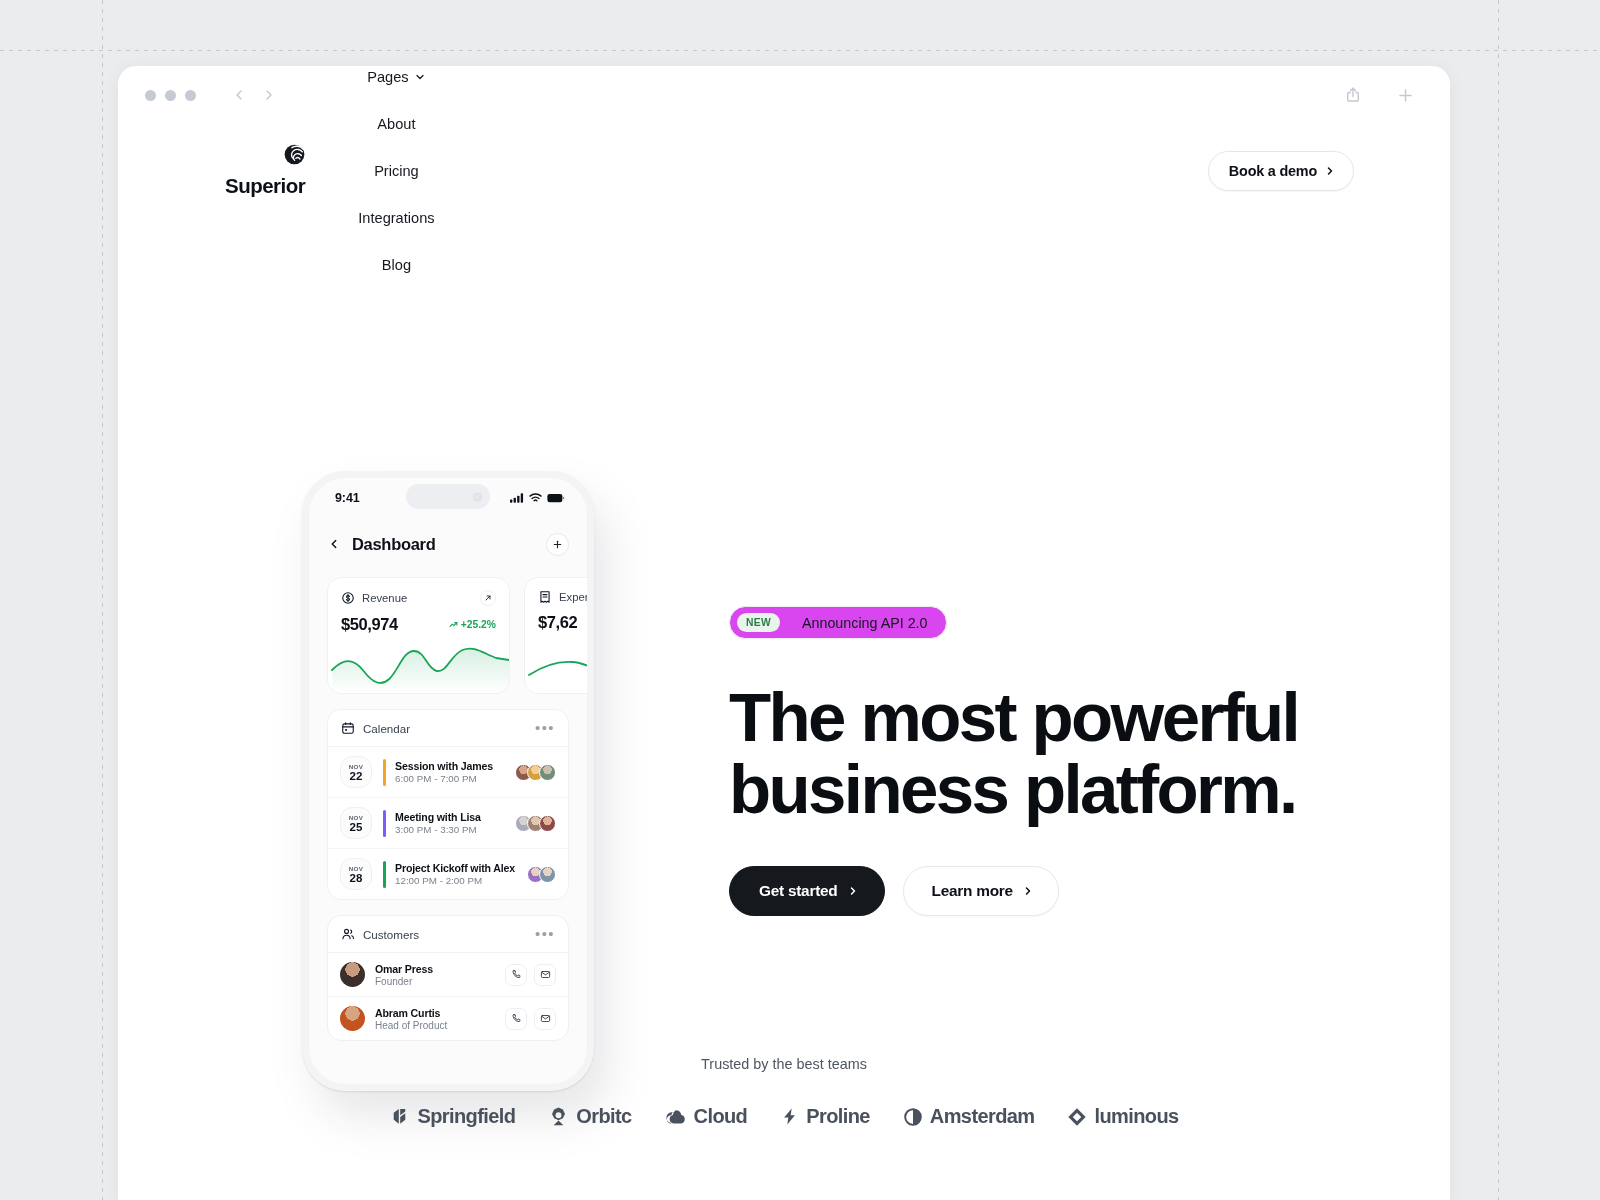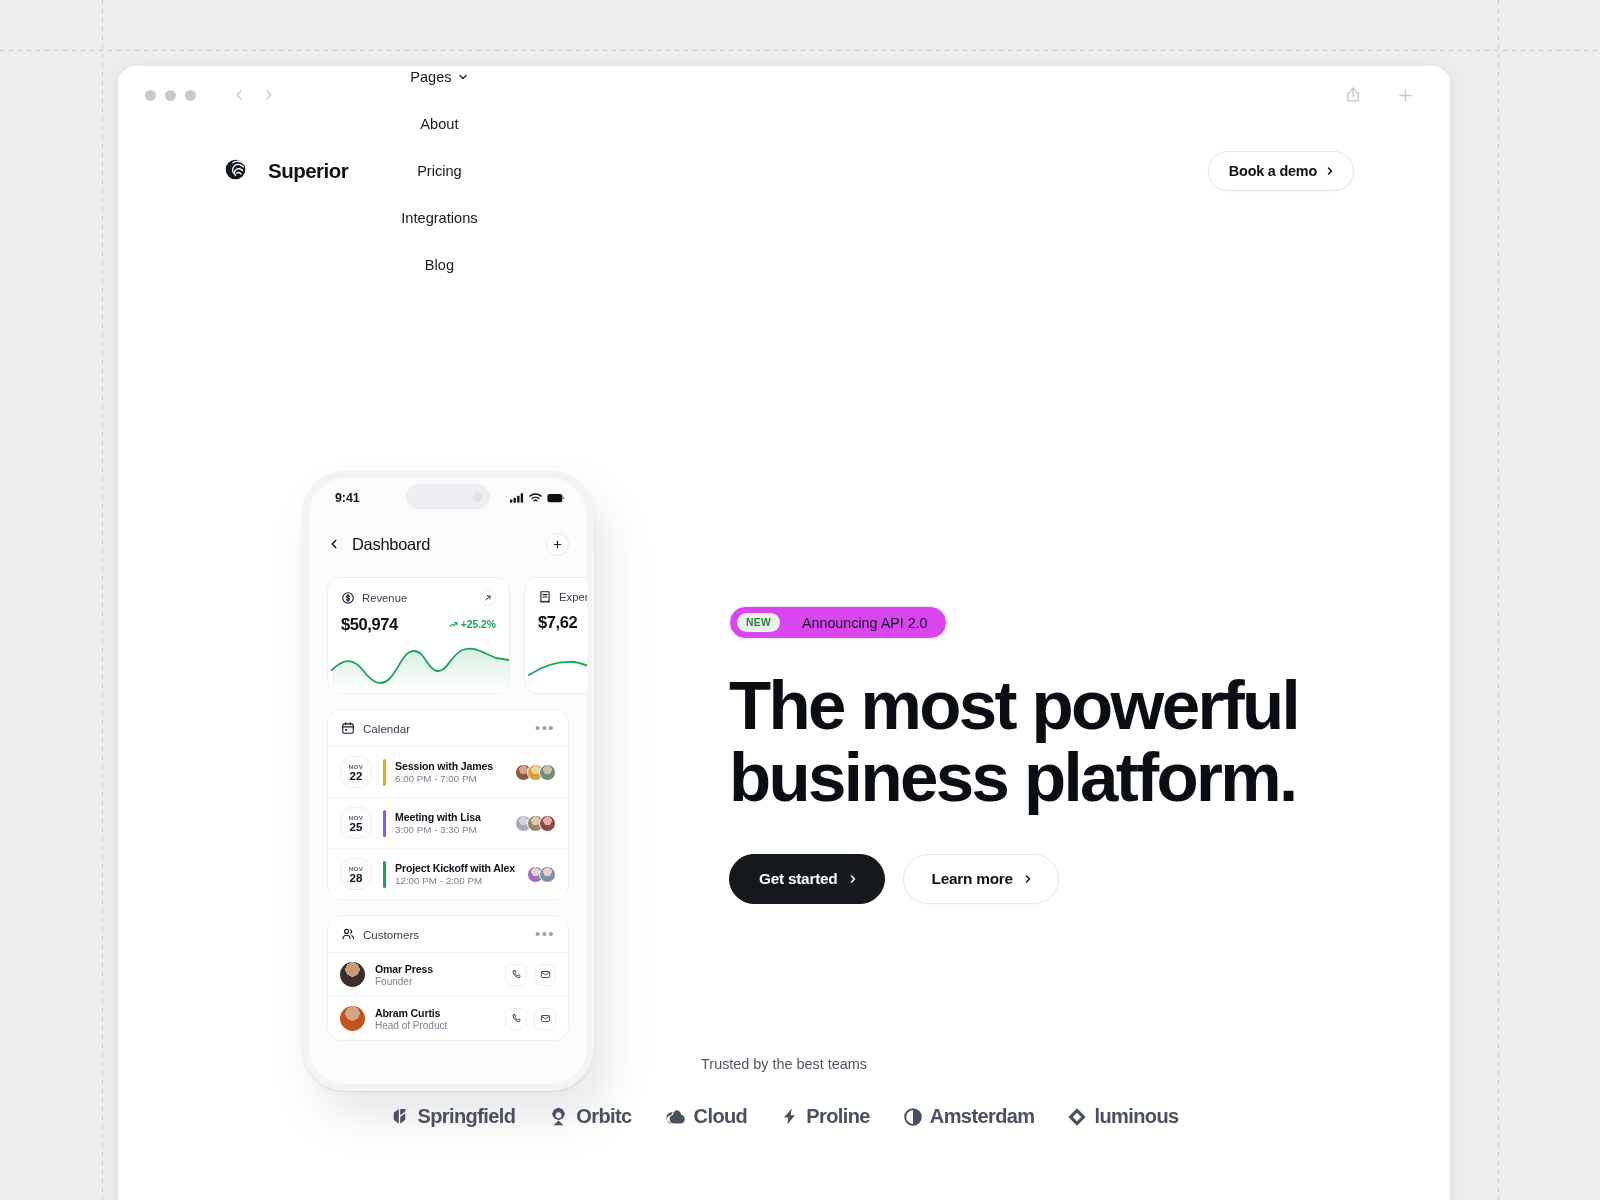"Superior" .logo { align-items: flex-start -> flex-end; flex-direction: none -> column; gap: 22px -> 9px }
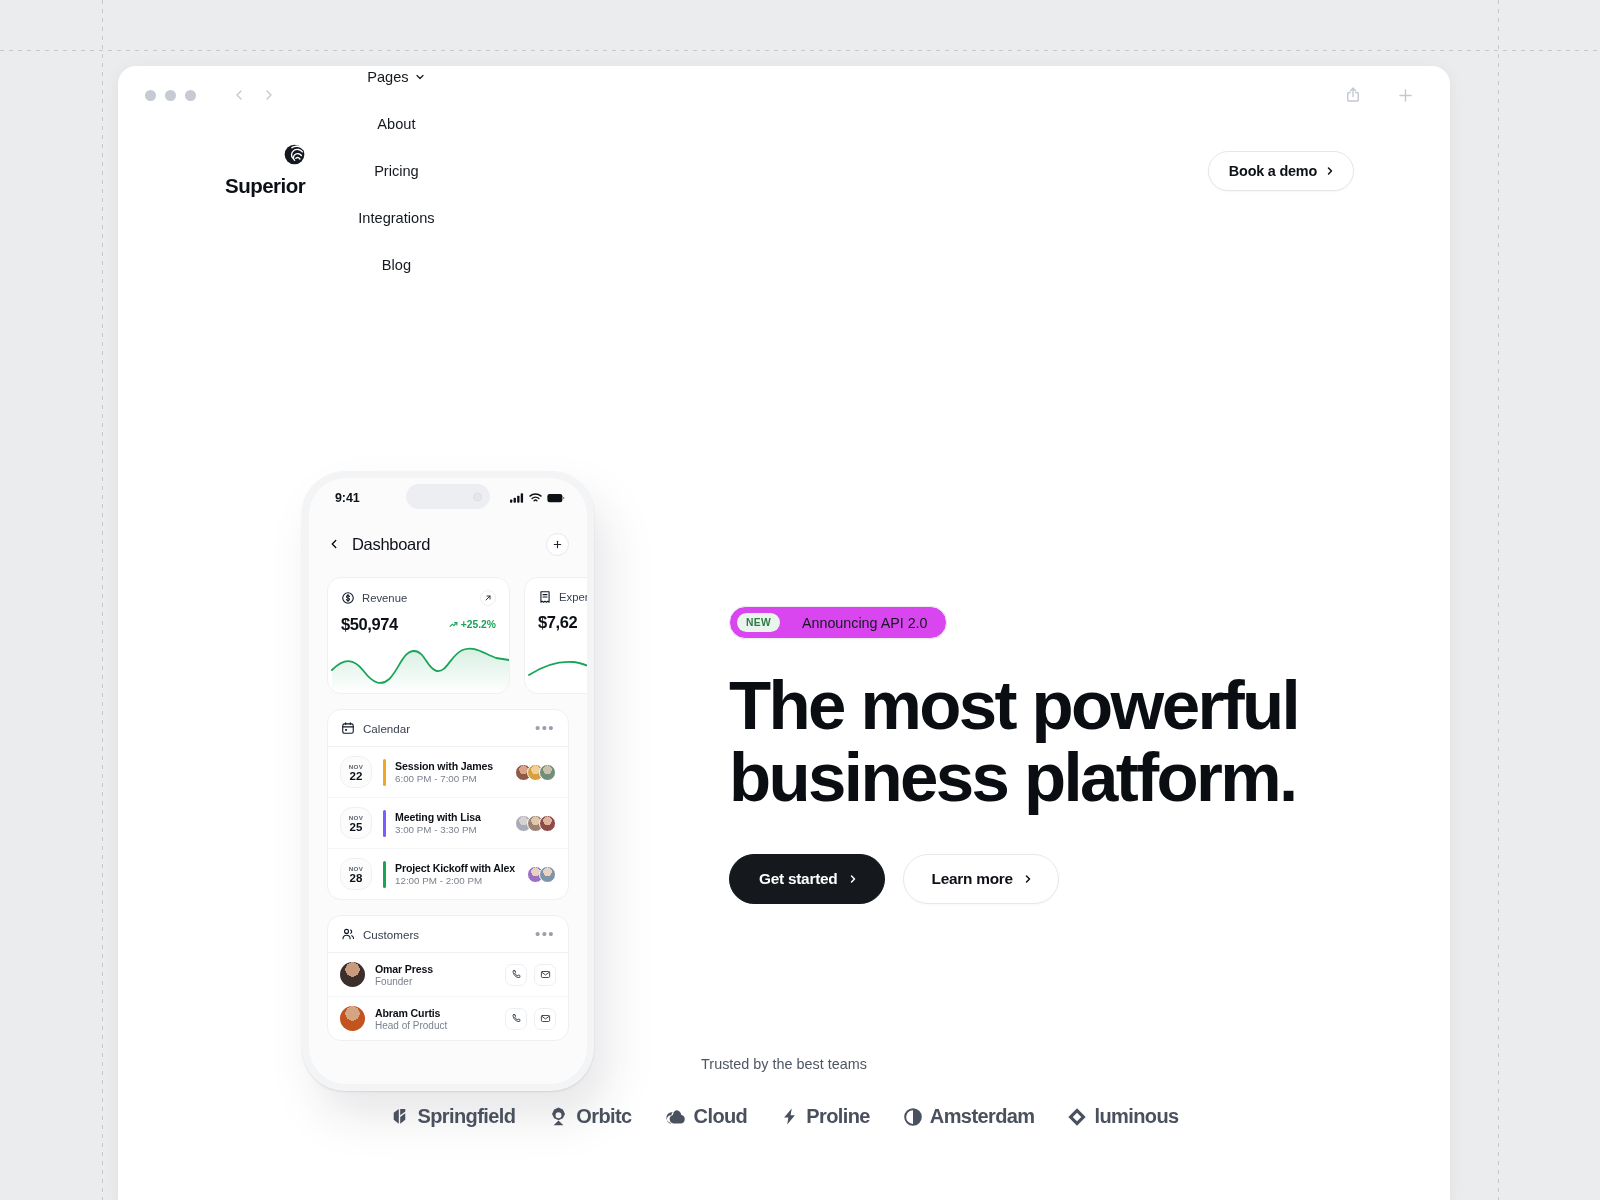"Dashboard" .phone-title { font-weight: 400 -> 700 }
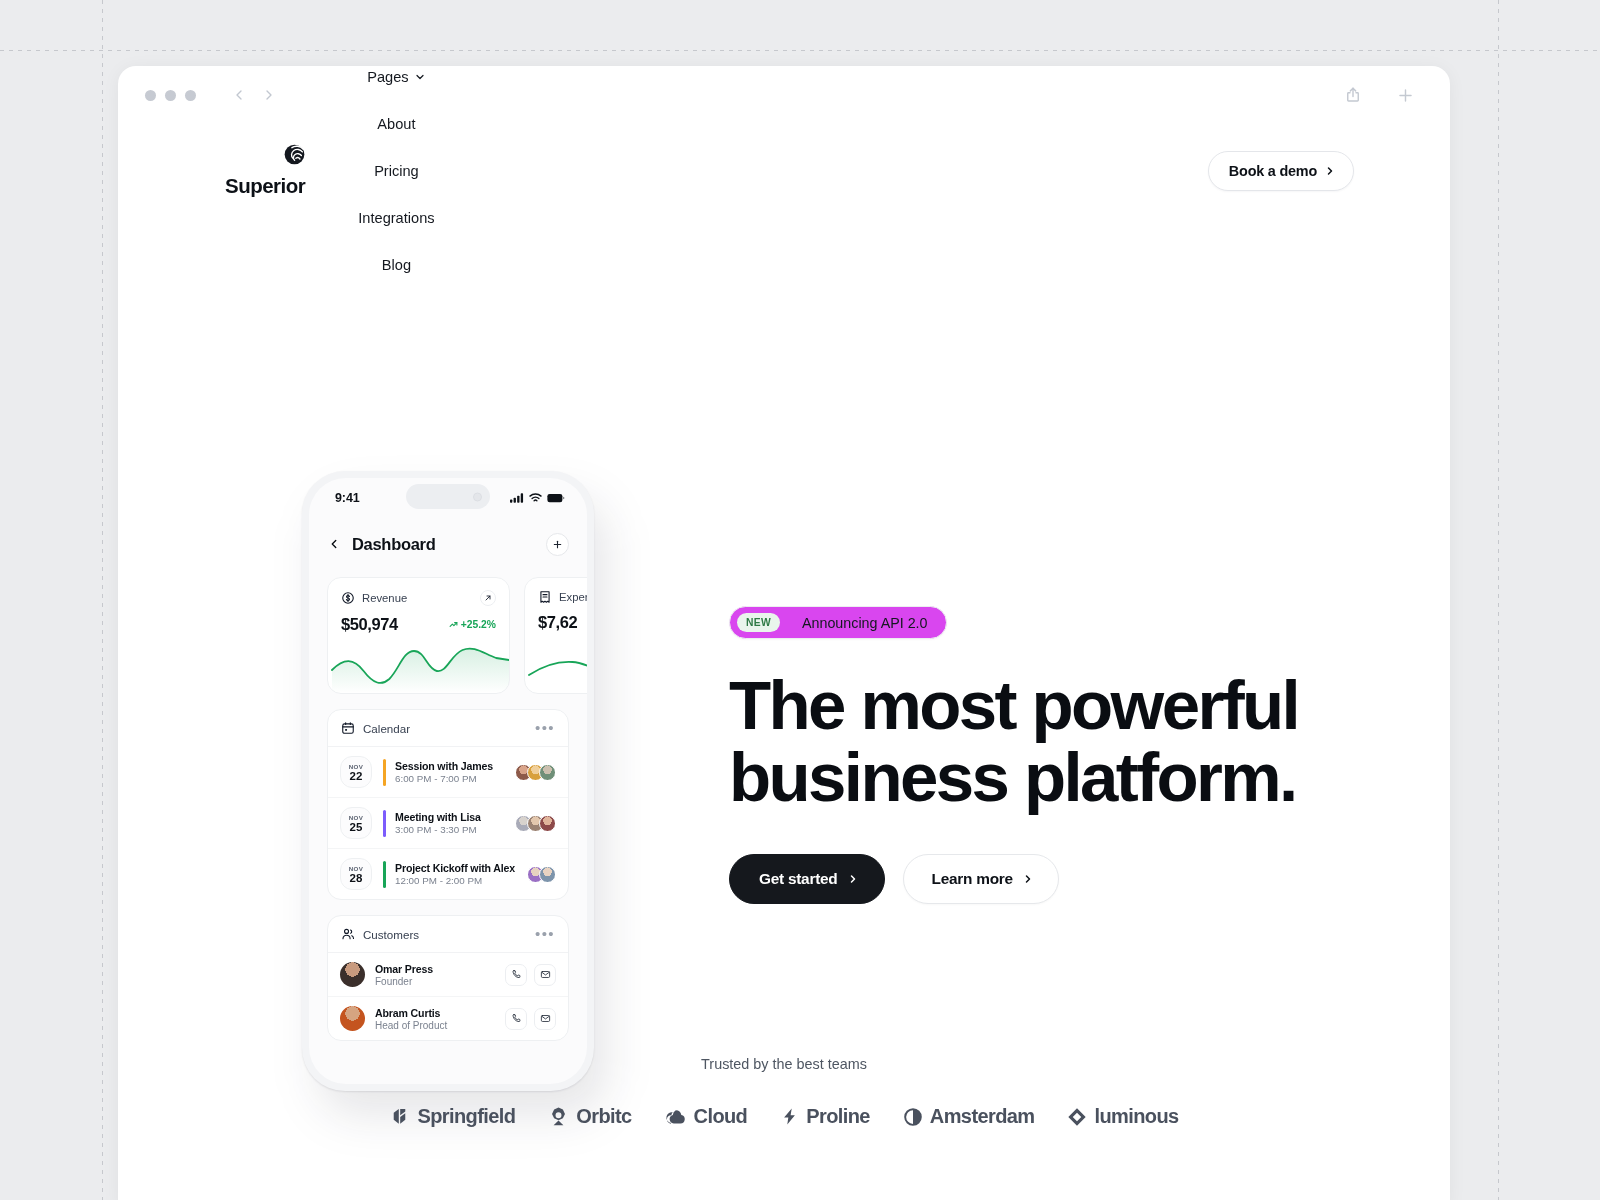"The most powerful" .hero-title { margin-top: 31px -> 43px }
